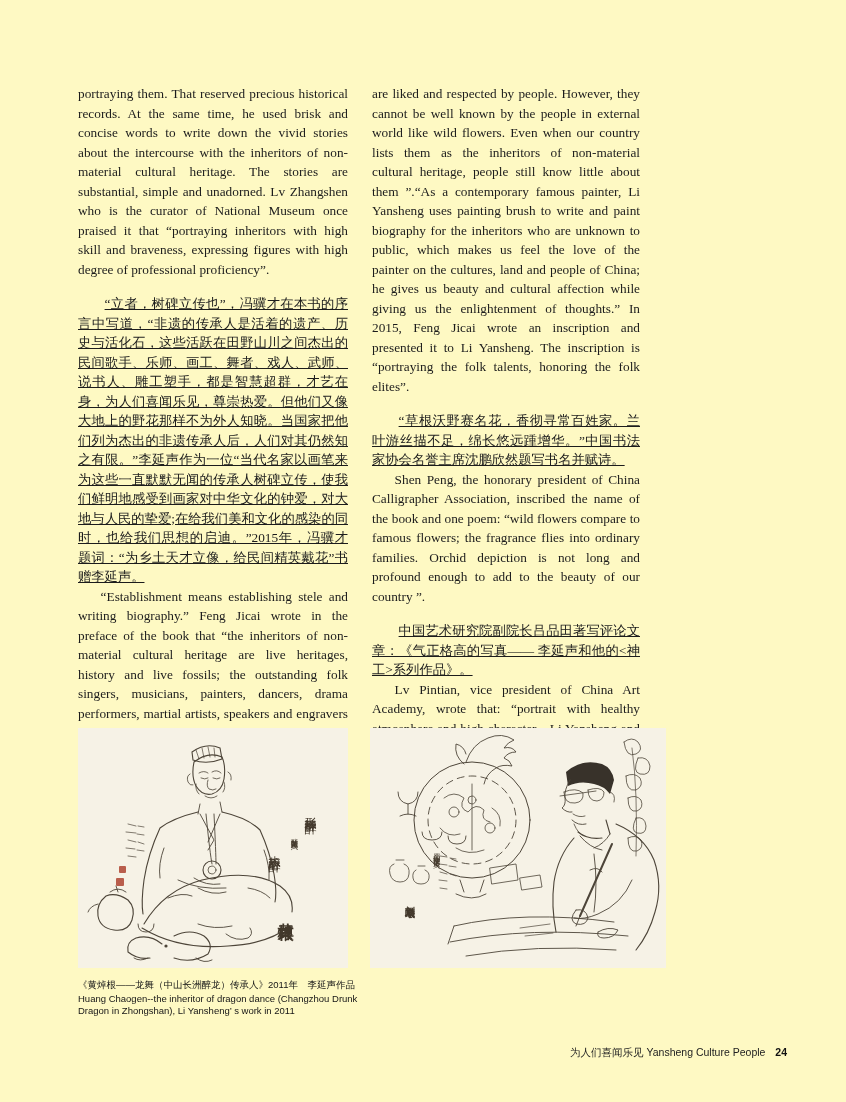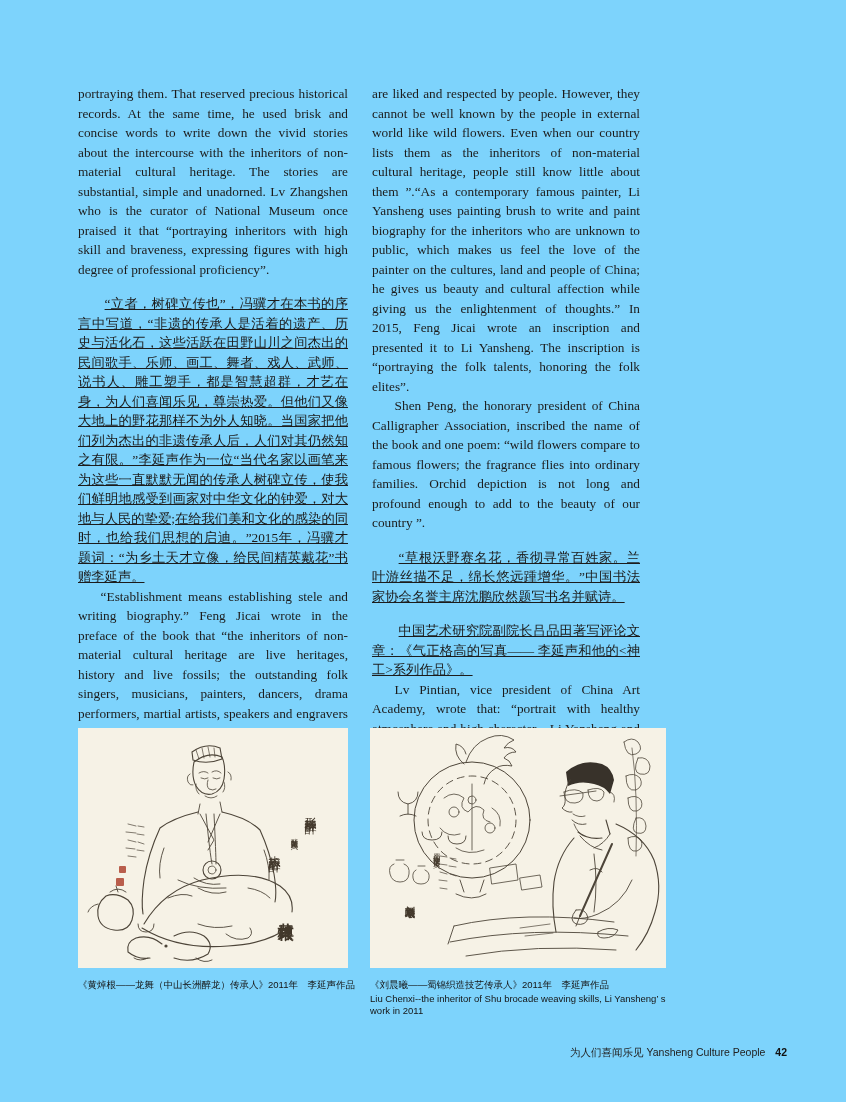"portraying them. That reserved precious" .page { background: #7dd3fc -> #fef9c3 }
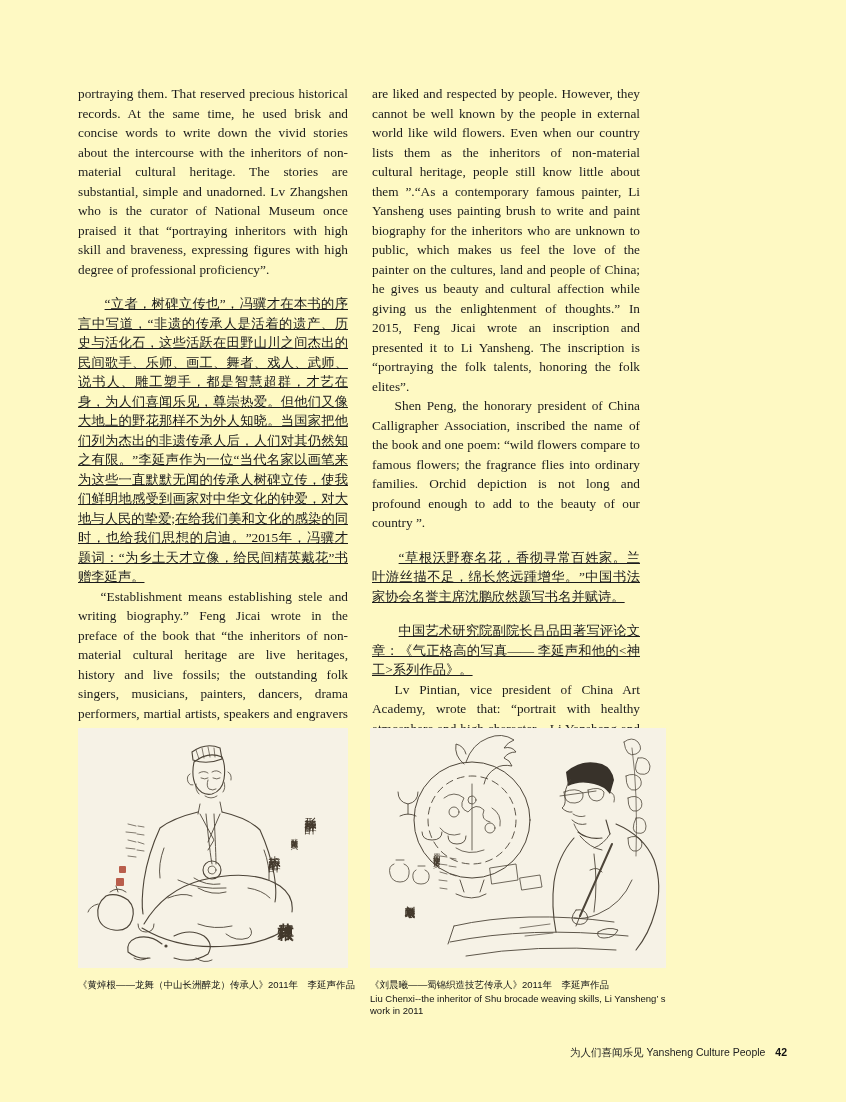"Shen Peng, the honorary president" p.para { order: before "“草根沃野赛名花，香彻寻常百姓家。兰叶游丝描不足，绵长悠远踵增华。”中国书法家协" -> after "“草根沃野赛名花，香彻寻常百姓家。兰叶游丝描不足，绵长悠远踵增华。”中国书法家协" }
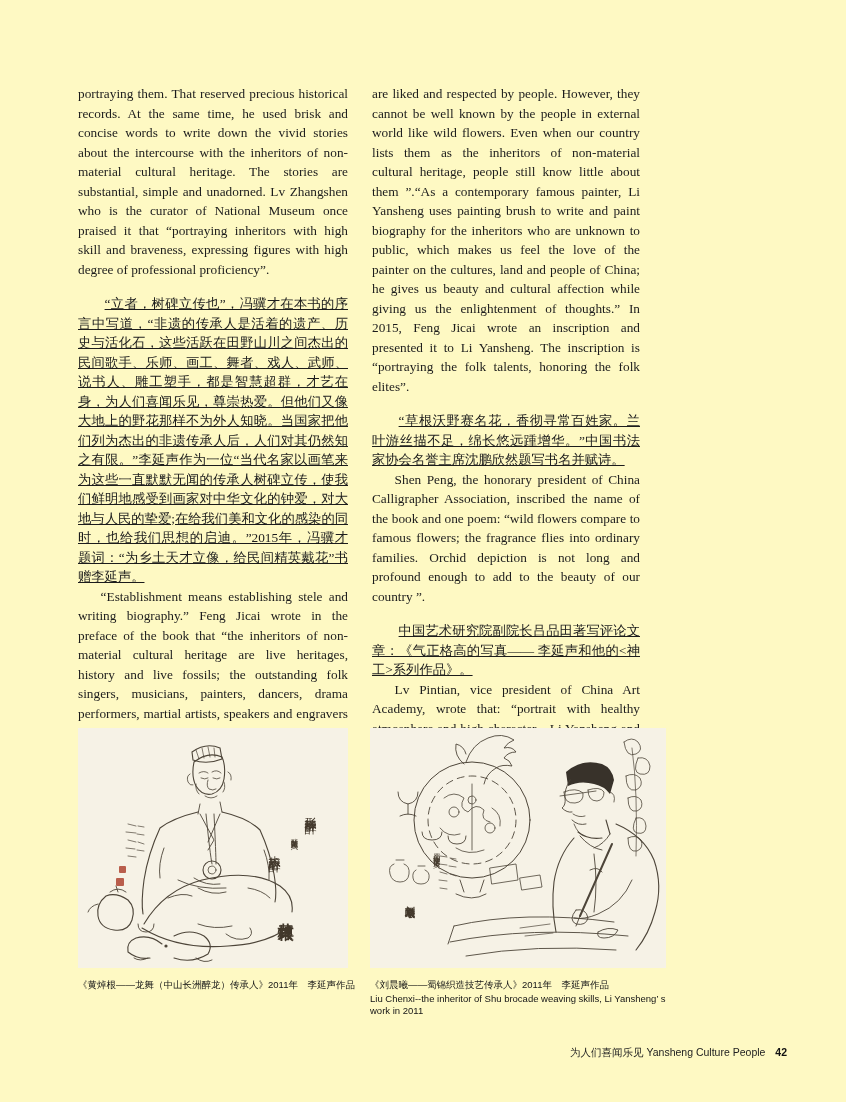"《刘晨曦——蜀锦织造技艺传承人》2011年 李延声作品" div.caption { html: <div> <span>《刘晨曦——蜀锦织造技艺传承人》2011年 李延声作品</span> <span>Liu Chenxi--the inheritor of Shu brocade weaving skills, Li Yansheng’ s work in 2011</span> </div> -> none }
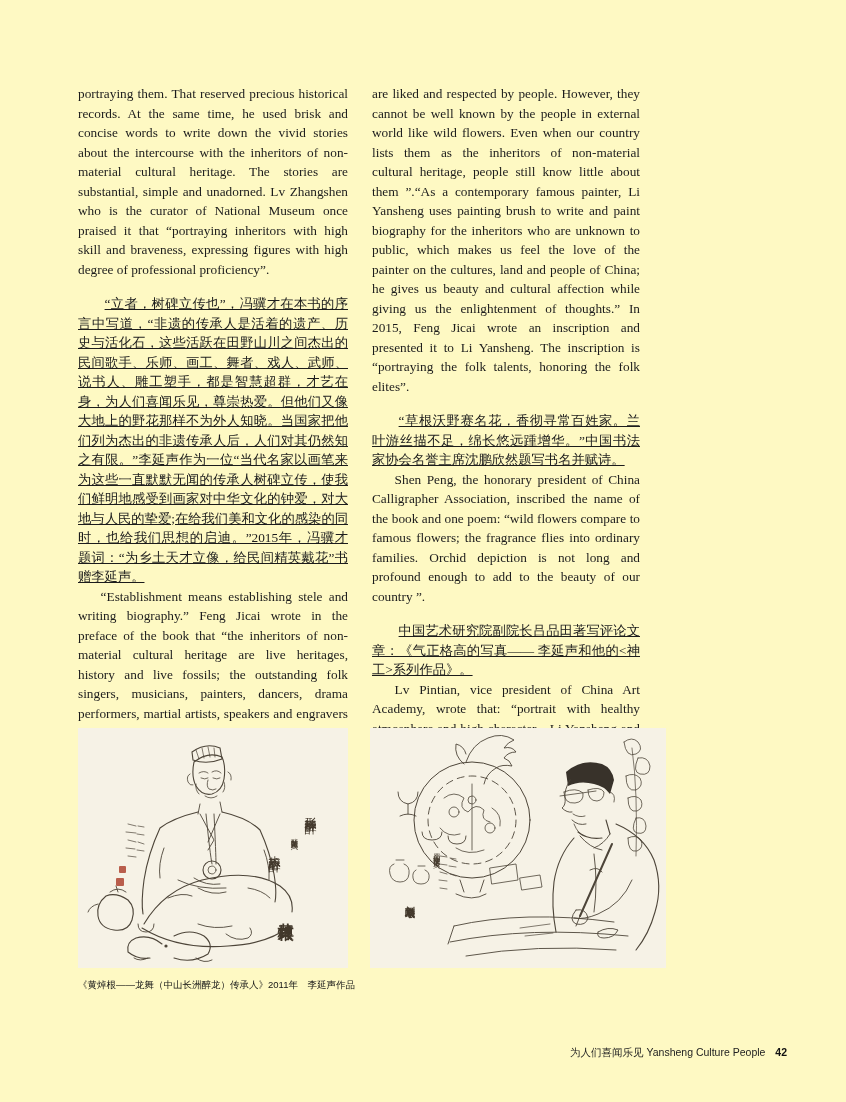"Huang Chaogen--the inheritor of dragon" span { html: none -> <span>Huang Chaogen--the inheritor of dragon dance (Changzhou Drunk Dragon in Zhongshan), Li Yansheng’ s work in 2011</span> }
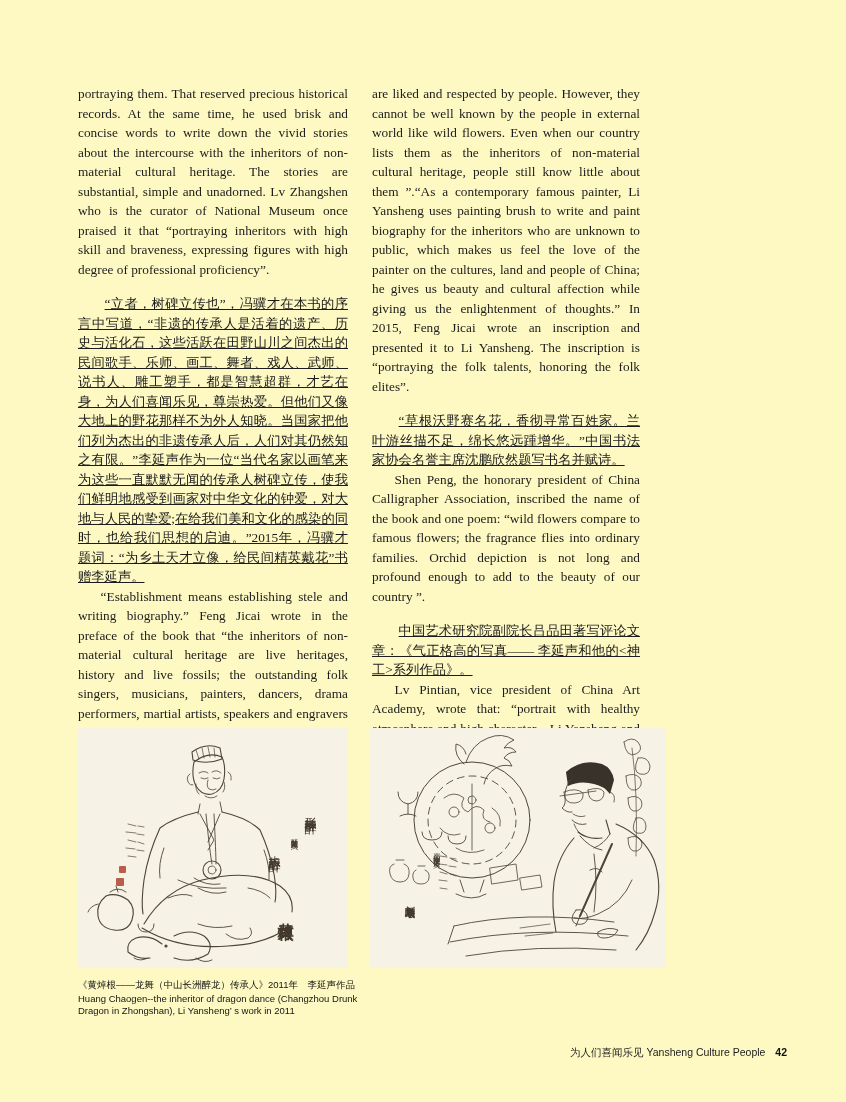"42" span.pagenum { text: 42 -> 24 }
